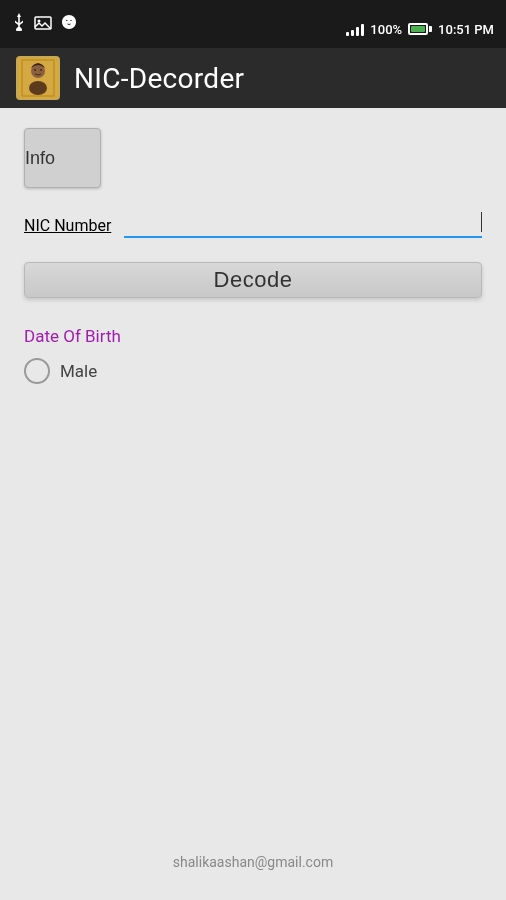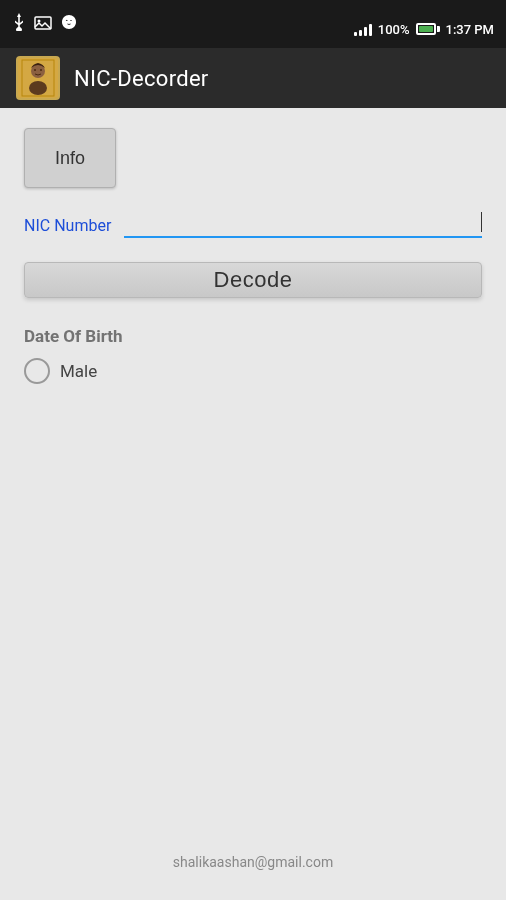"1:37 PM" span { text: 1:37 -> 10:51 }
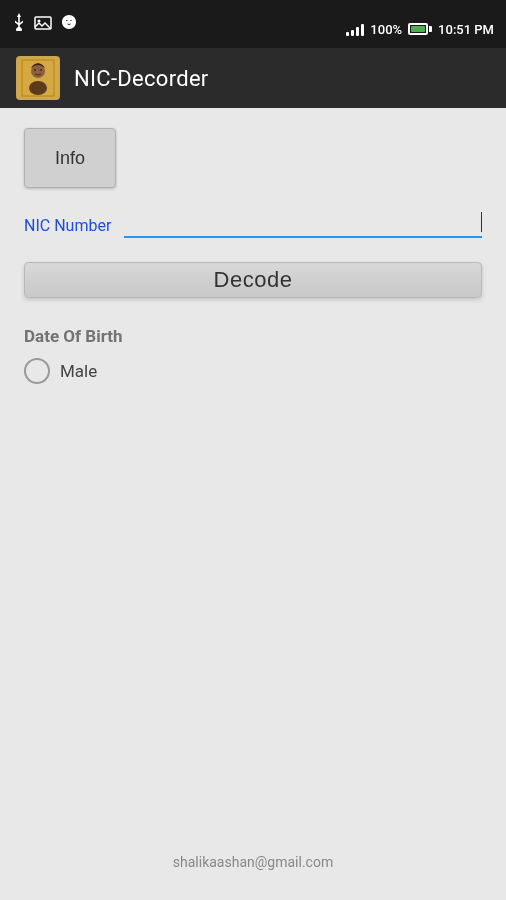"NIC-Decorder" .app-title { font-size: 22px -> 28px }
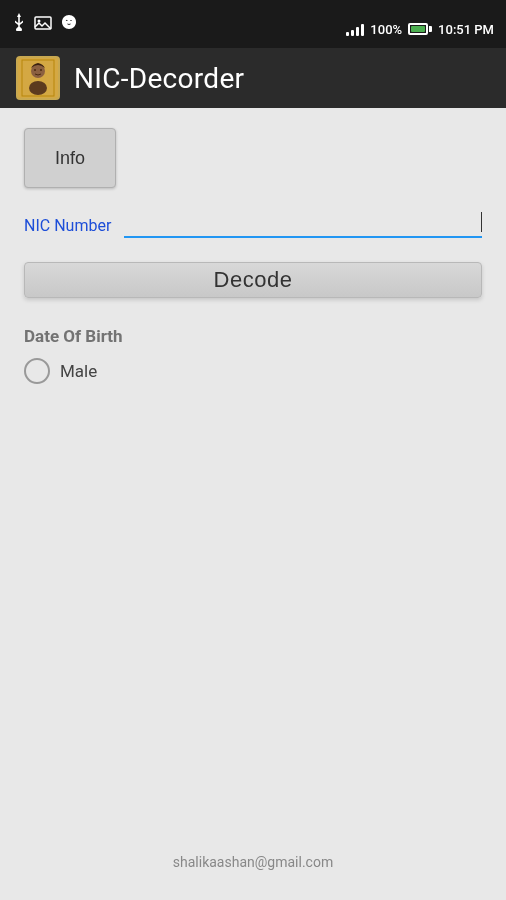"Info" .info-button { justify-content: center -> flex-start; width: 92px -> 77px }
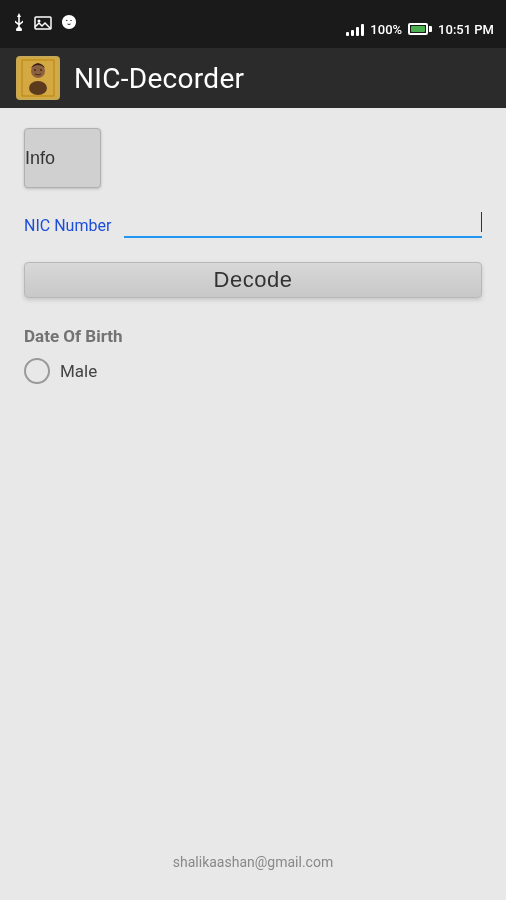"NIC Number" .nic-label { color: #1d4ed8 -> #000000; text-decoration: none -> underline }
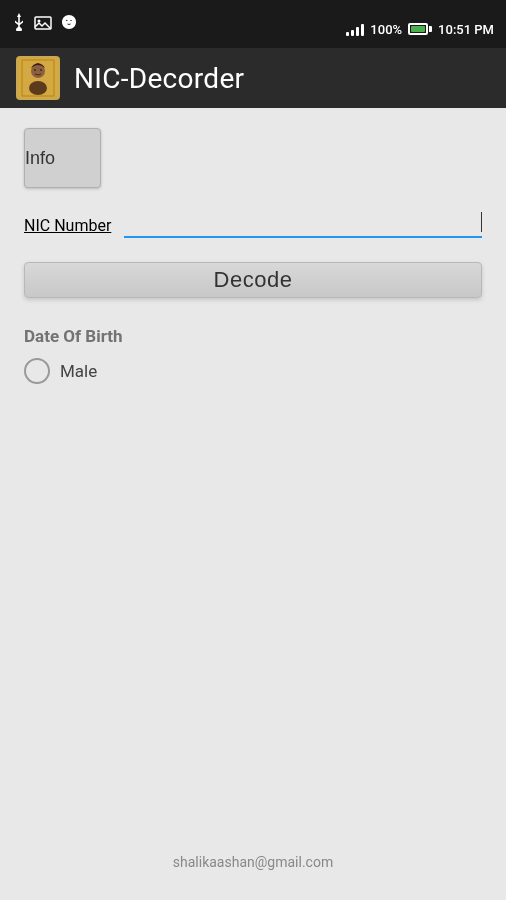"Date Of Birth" .dob-label { color: #737373 -> #a21caf; font-weight: bold -> none }
